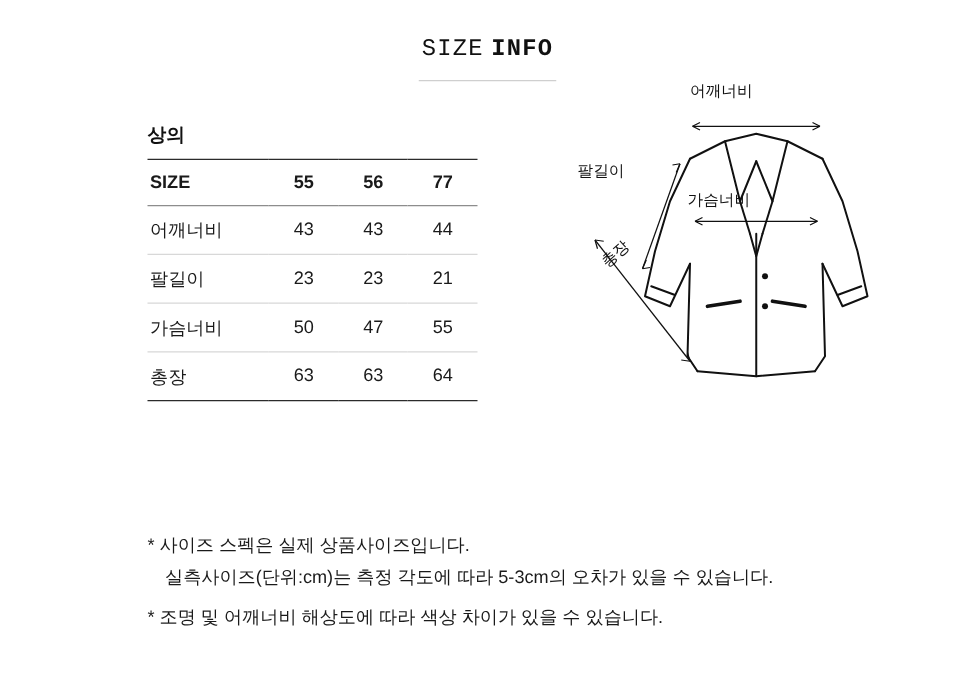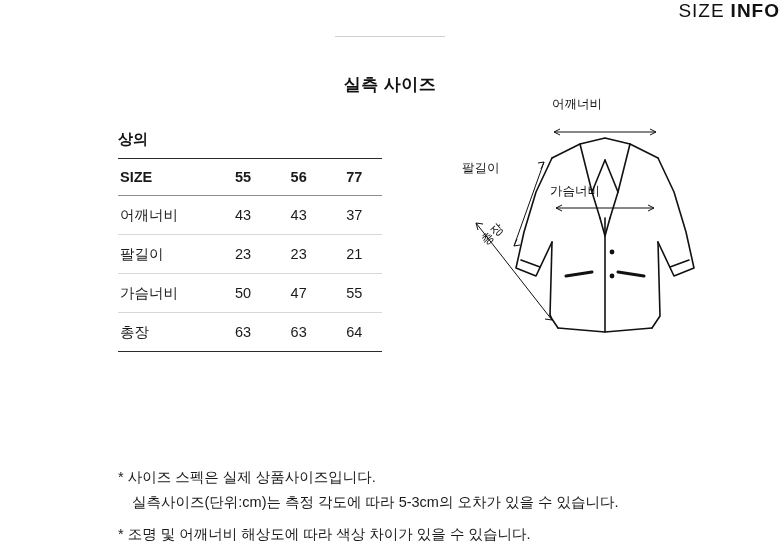"SIZE INFO" .header { font-family: none -> Liberation Mono, monospace; padding-top: none -> 28px; text-align: right -> center }
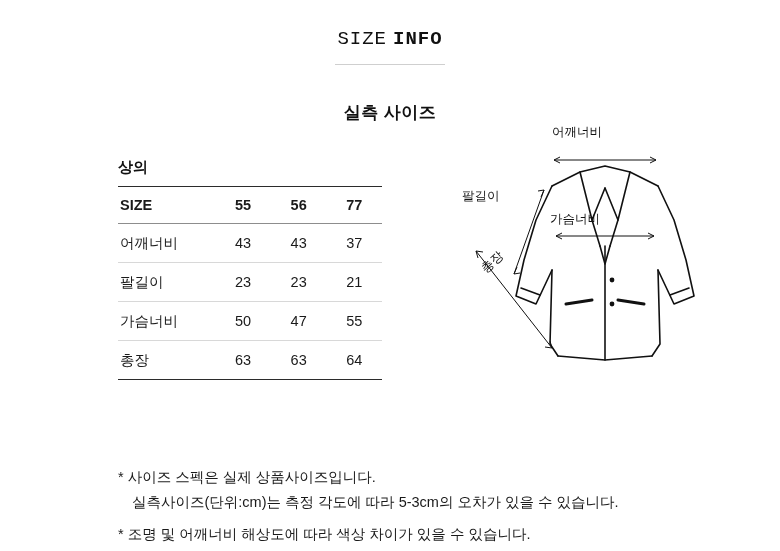"실측 사이즈" div.subtitle { html: <div>실측 사이즈</div> -> none }
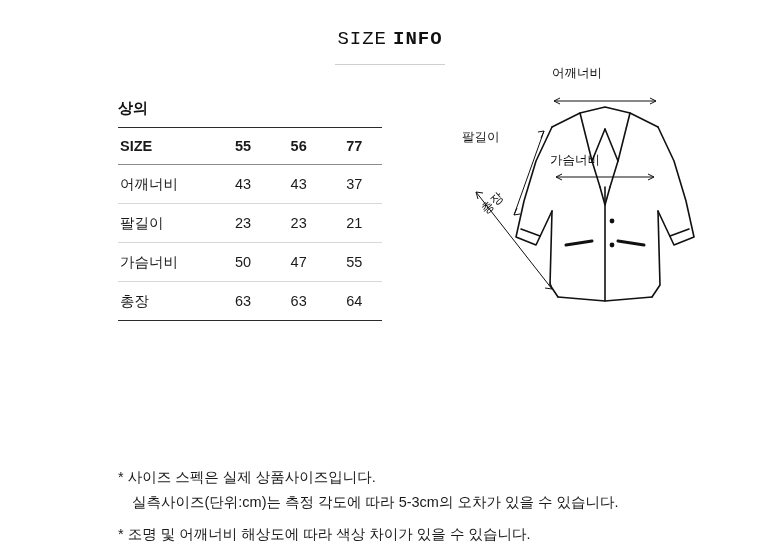"37" td.num-col { text: 37 -> 44 }
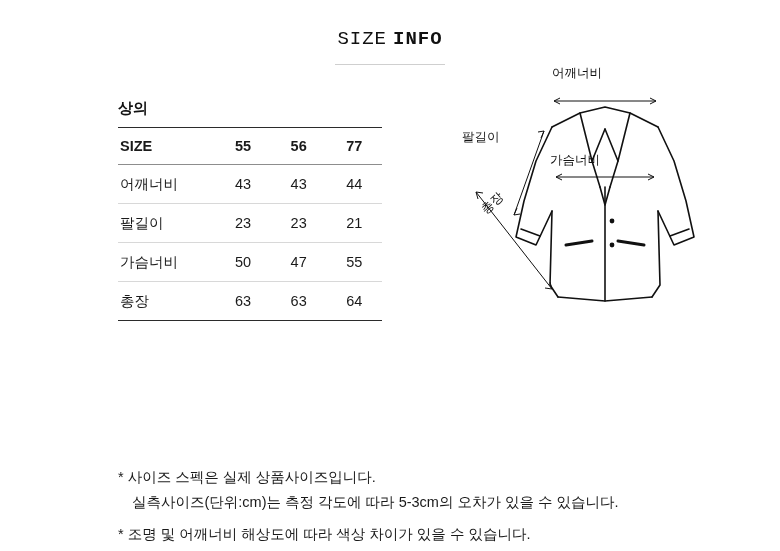"* 사이즈 스펙은 실제 상품사이즈입니다." .notes { margin-top: 40px -> none }
